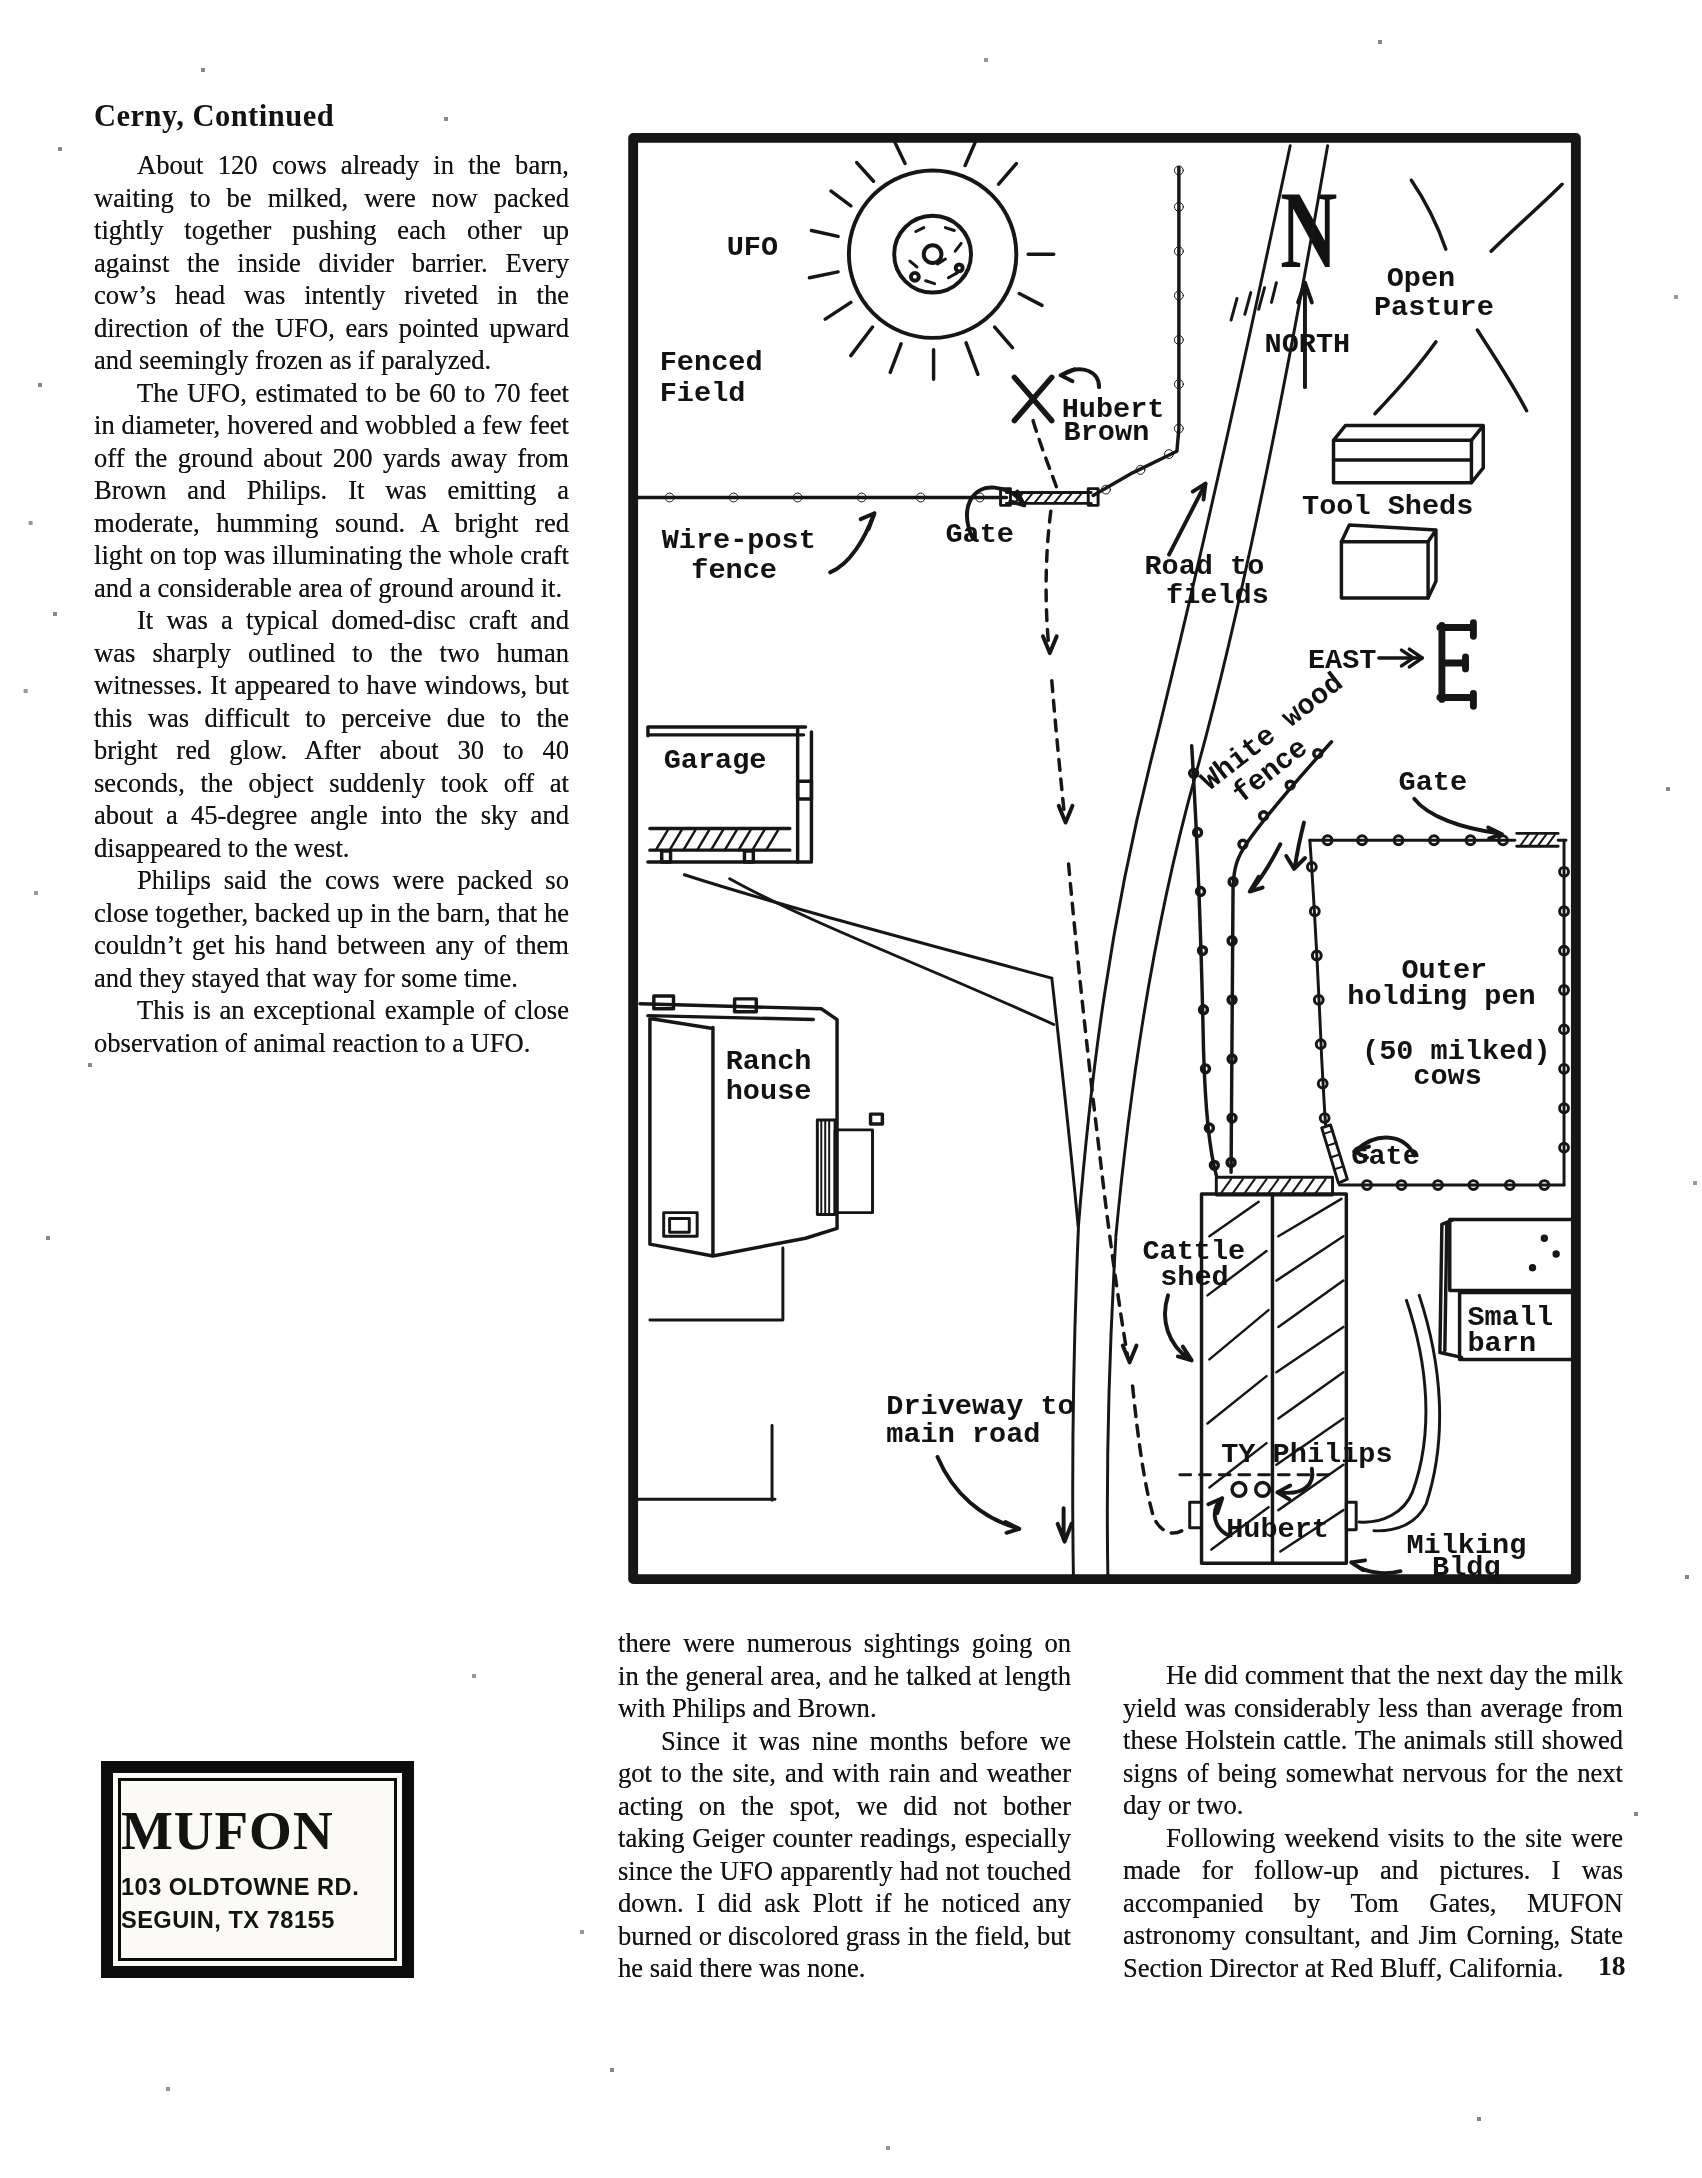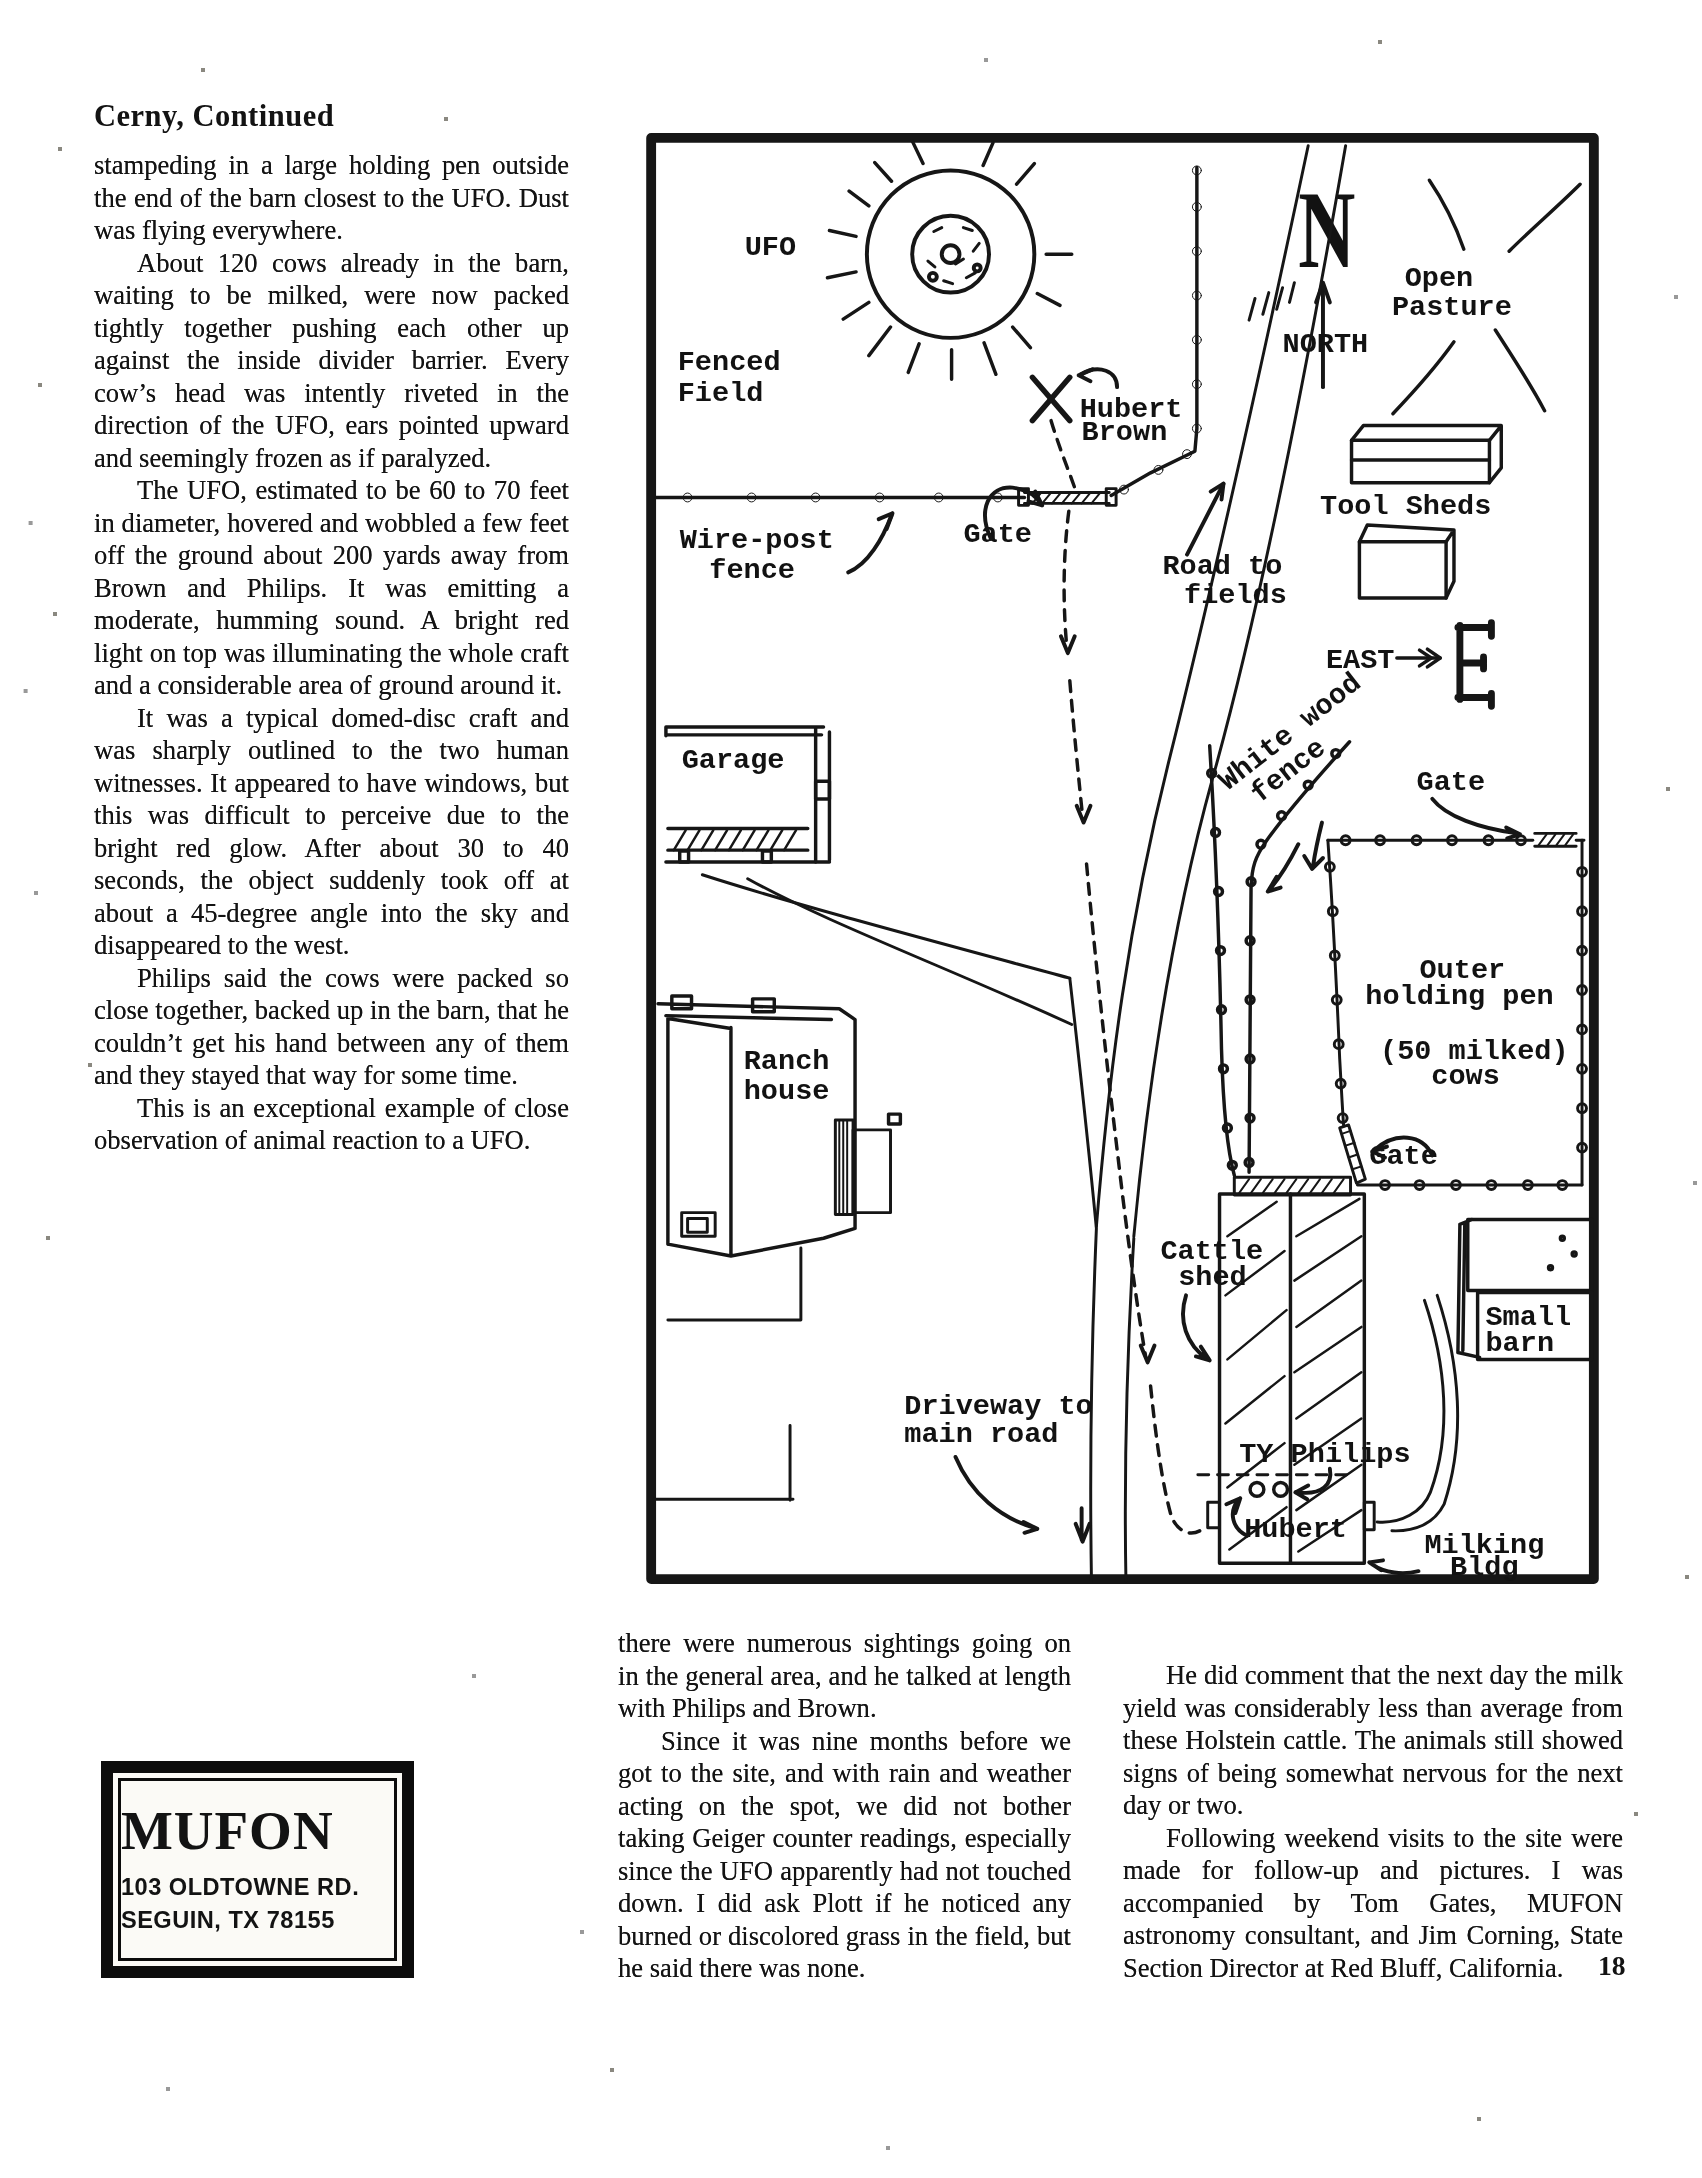"stampeding in a large holding" p.noind { html: <p>stampeding in a large holding pen outside the end of the barn closest to the UFO. Dust was flying everywhere.</p> -> none }
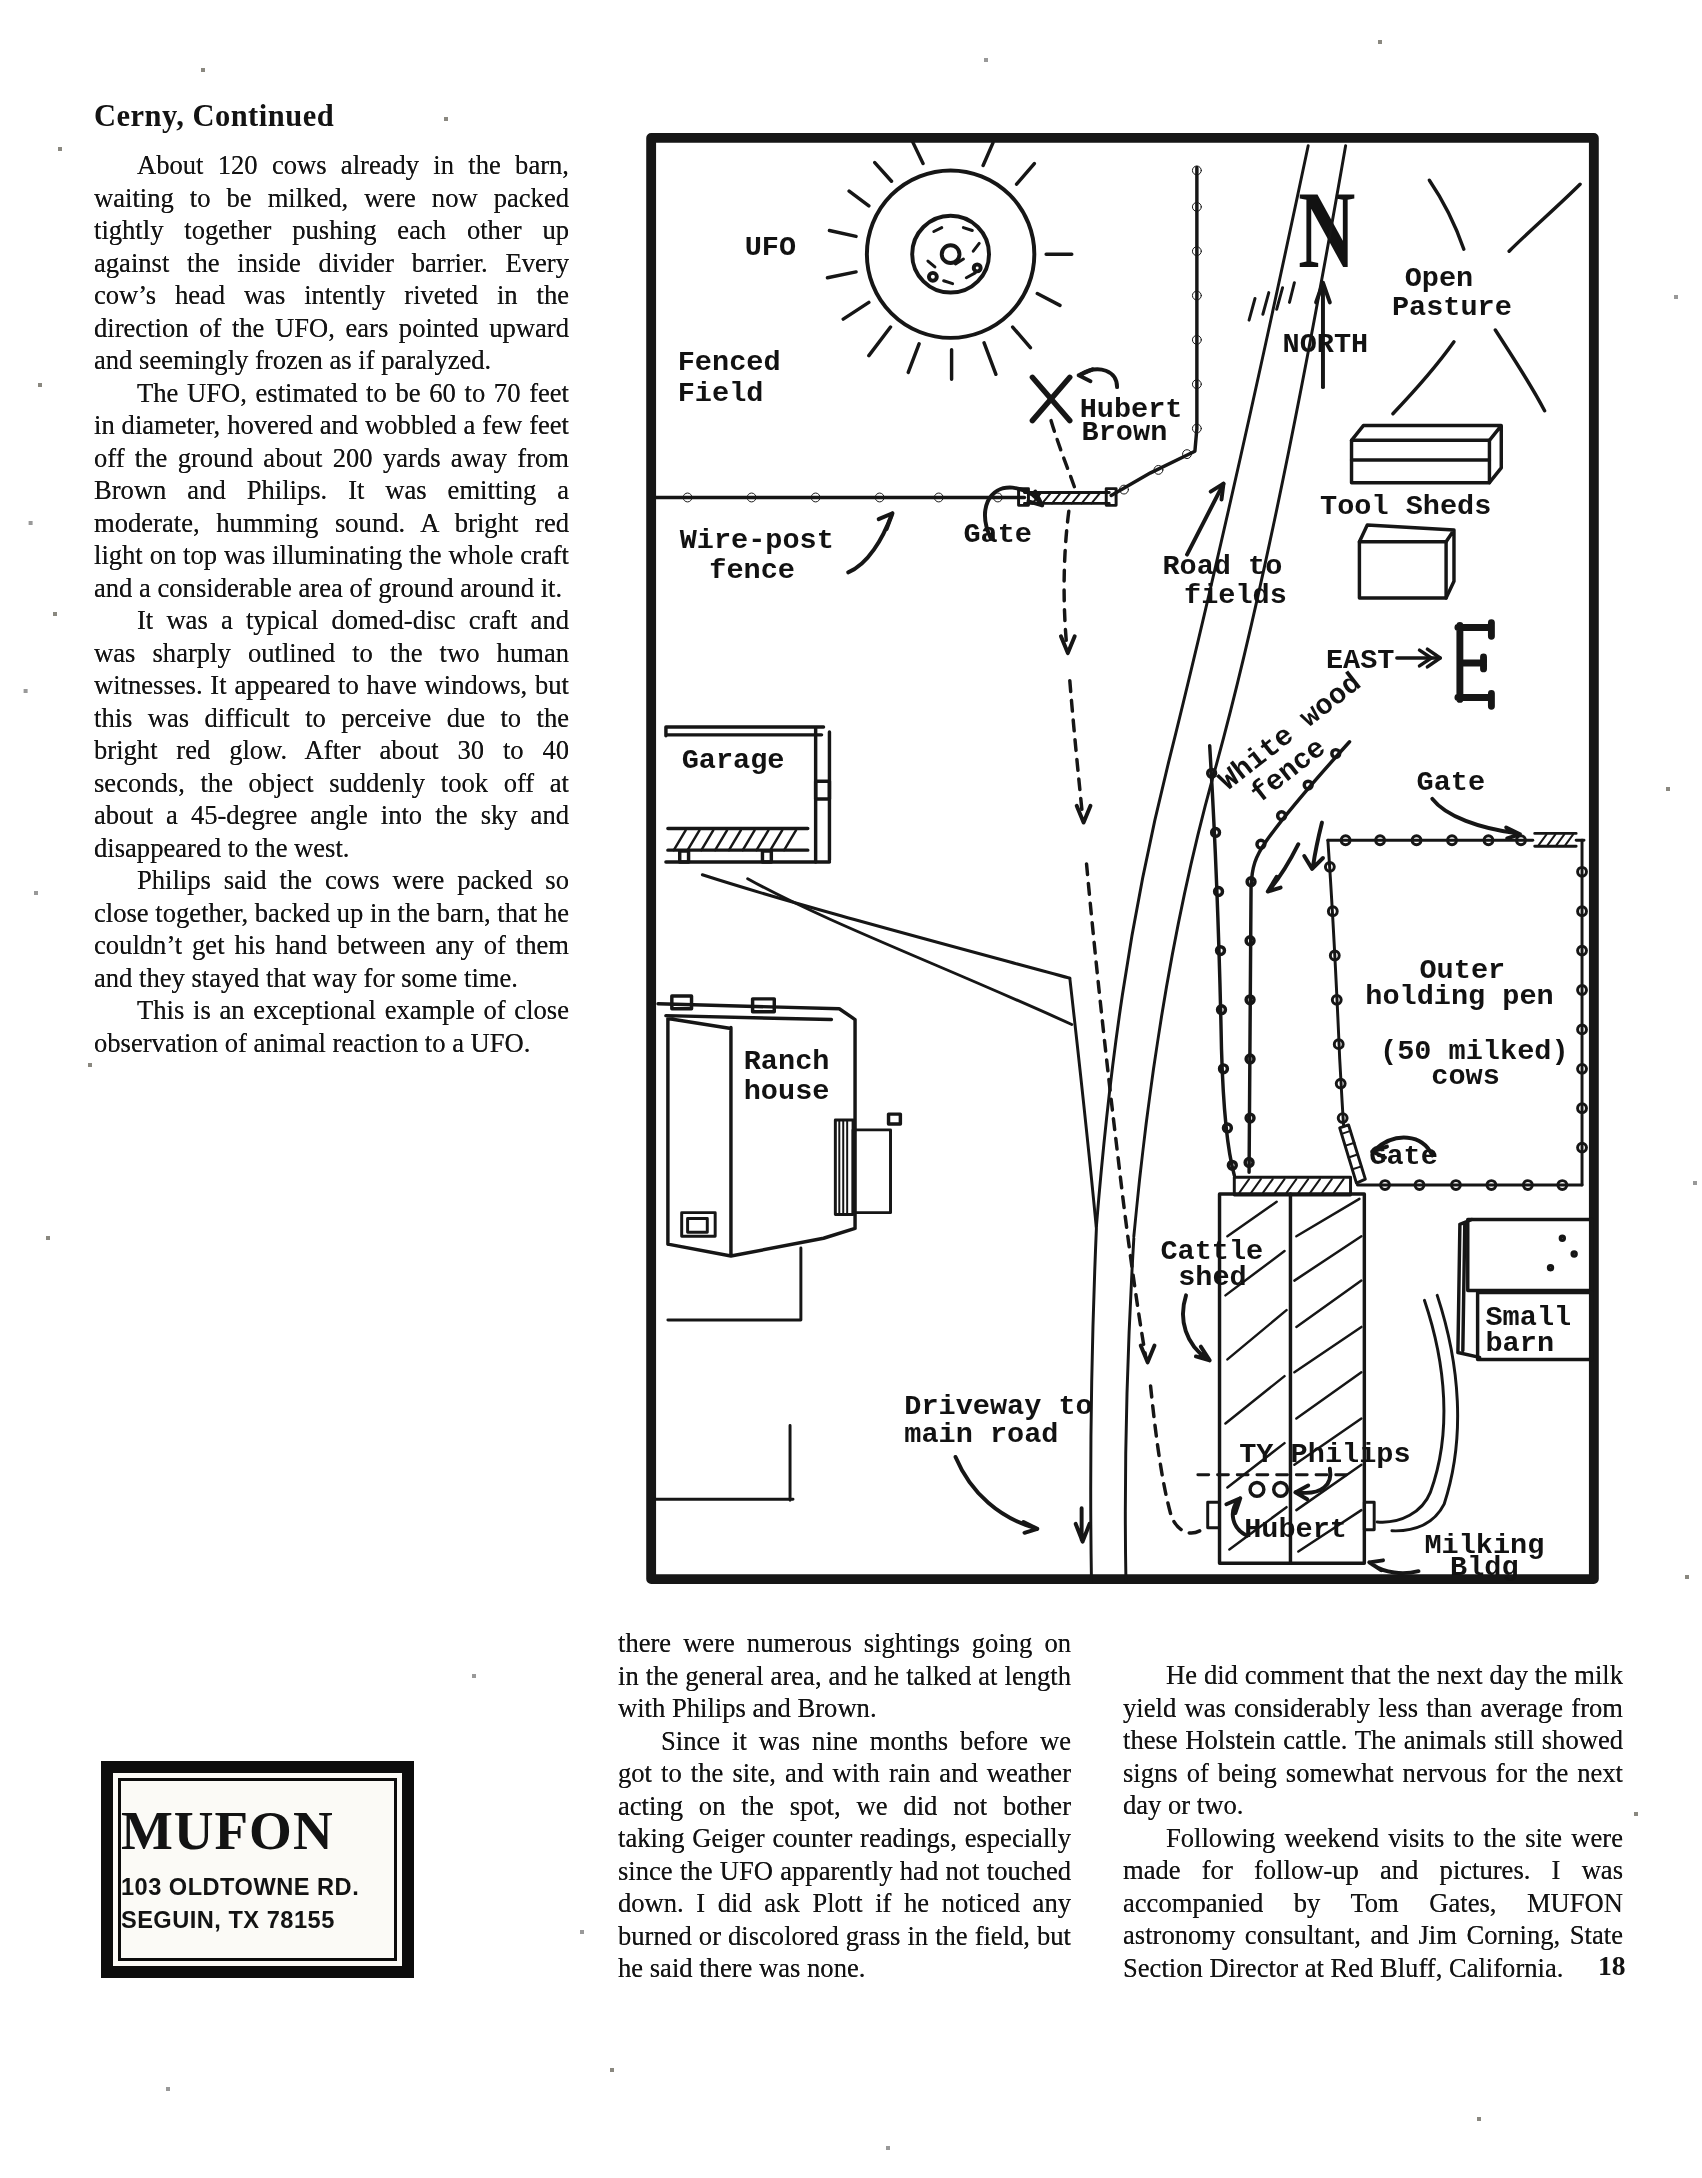"UFO" .map { left: 646px -> 628px }
